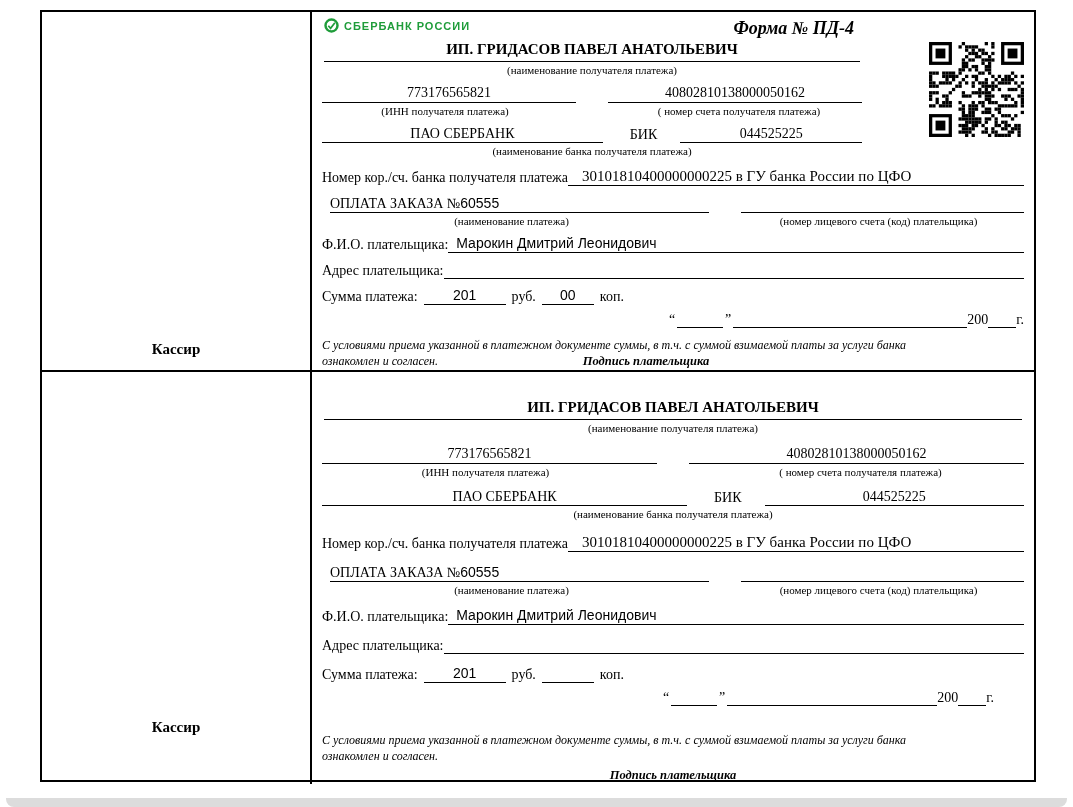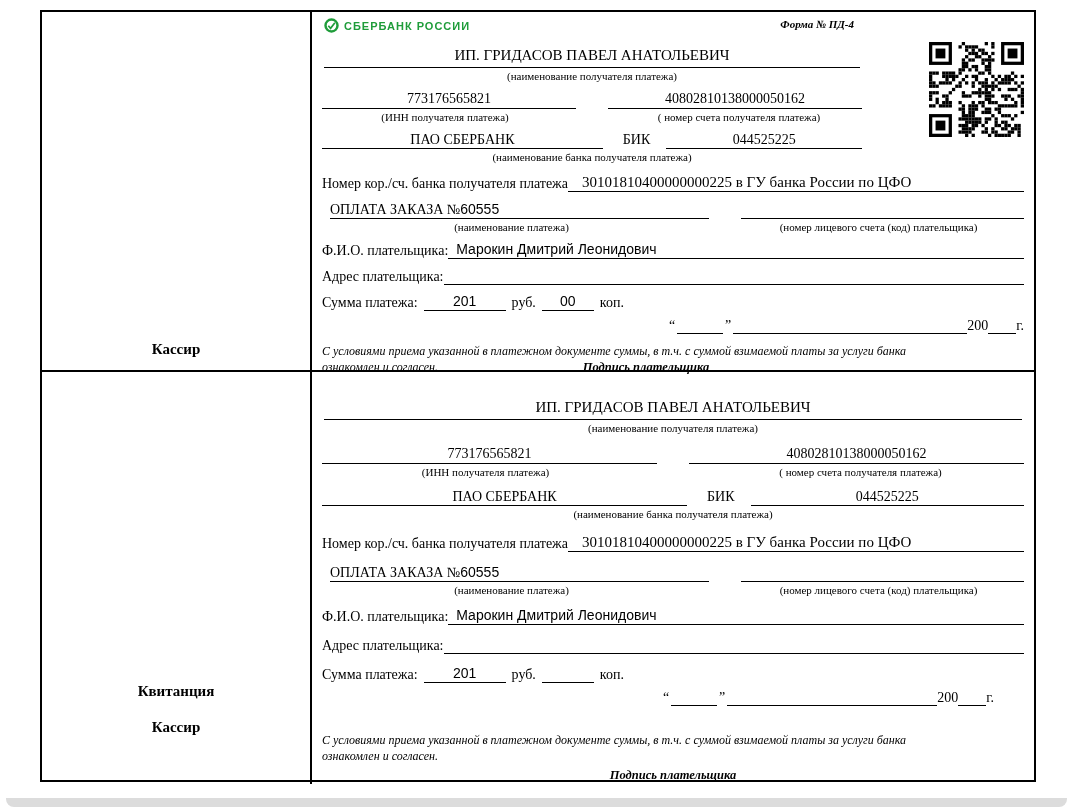"Форма № ПД-4" .form-no { font-size: 11px -> 18px }
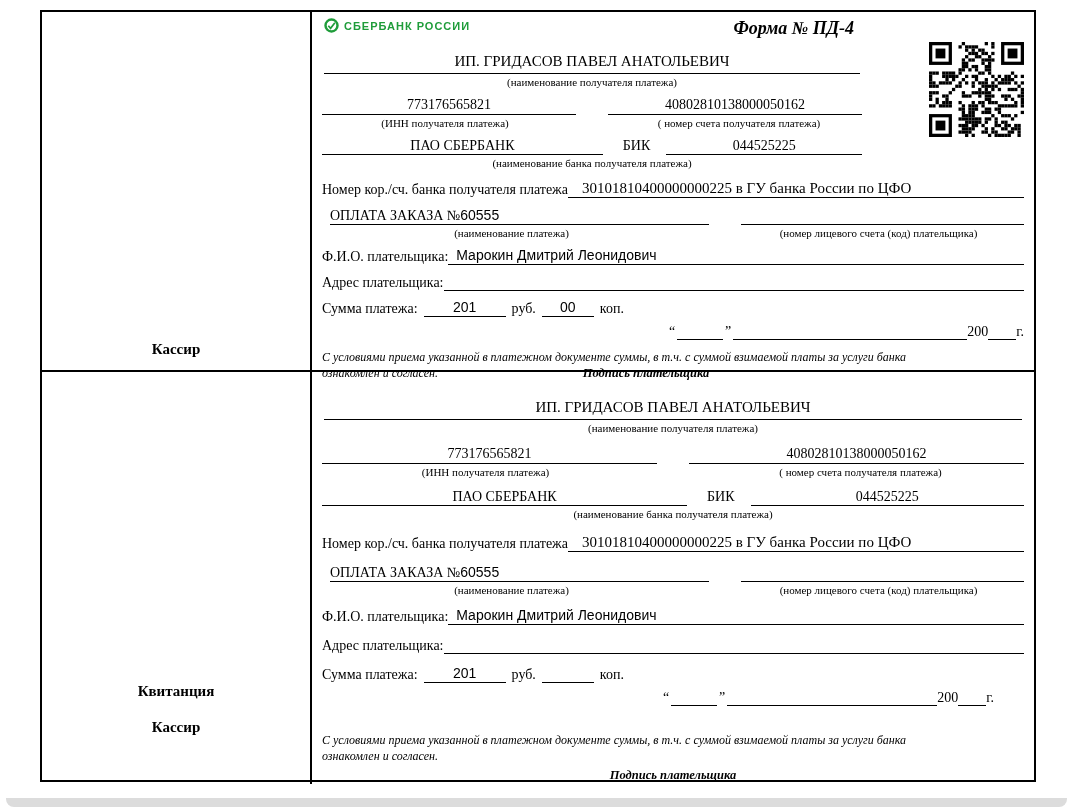"ИП. ГРИДАСОВ ПАВЕЛ АНАТОЛЬЕВИЧ" .titleline { font-weight: normal -> bold; margin: 14px 2px 0 2px -> 2px 2px 0 2px }
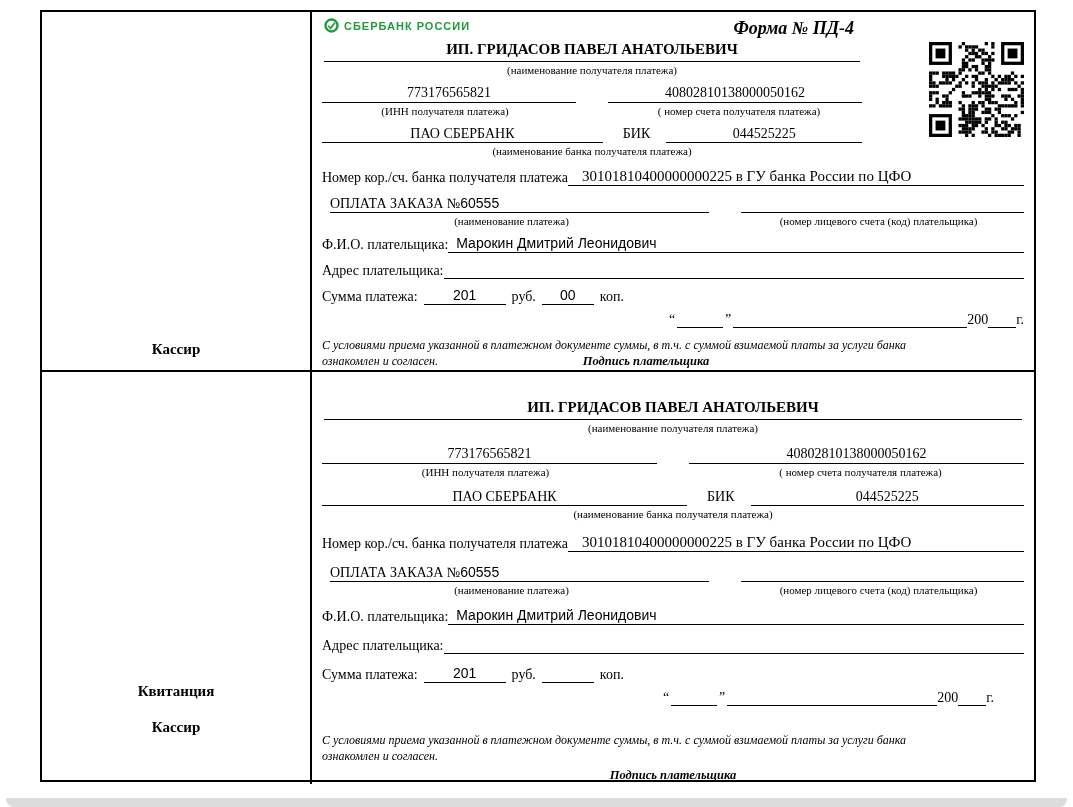"ПАО СБЕРБАНК" .bankrow { align-items: flex-start -> center; gap: none -> 7px }
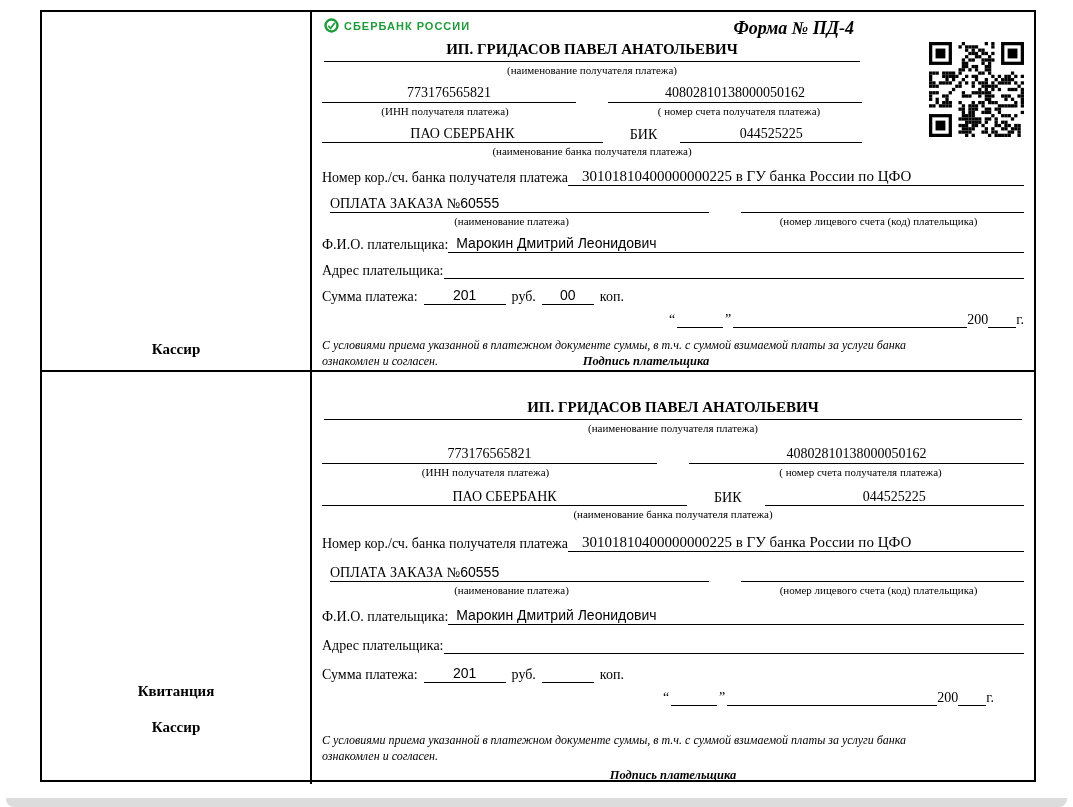"Квитанция" div.b2a { html: <div>Квитанция</div> -> none }
